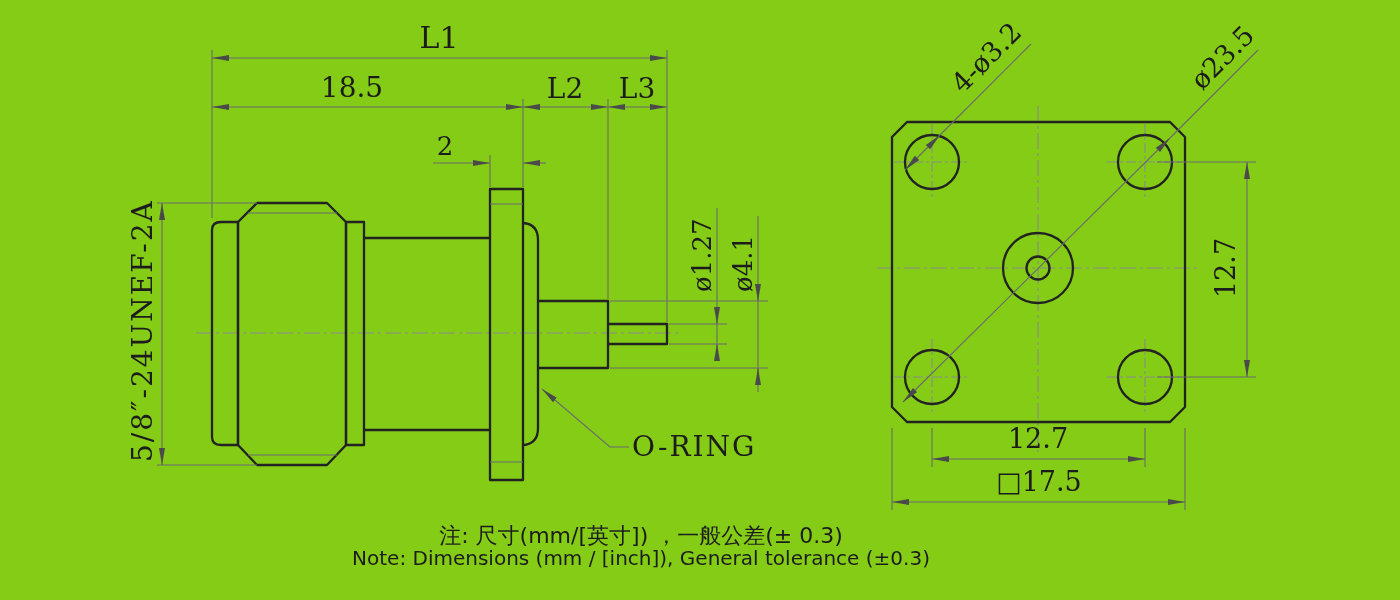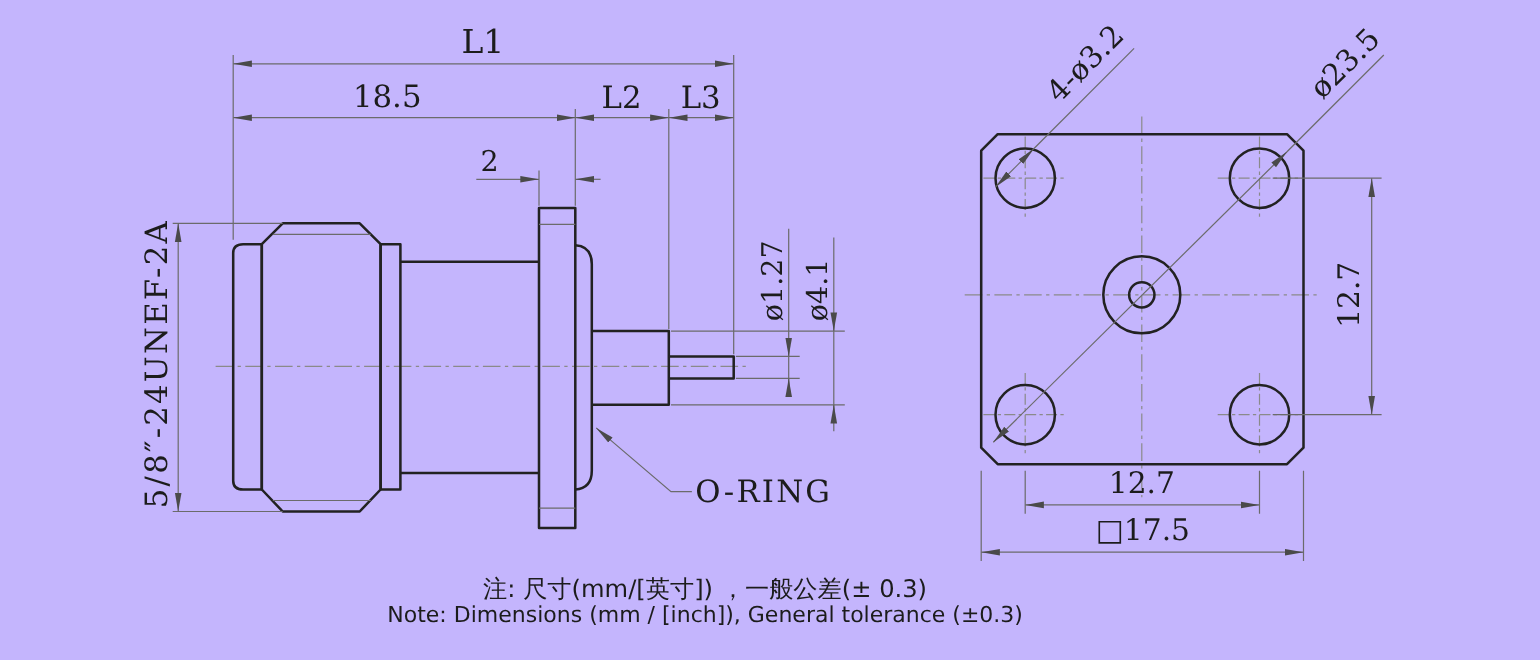"L1" .stage { background: #c4b5fd -> #84cc16 }
